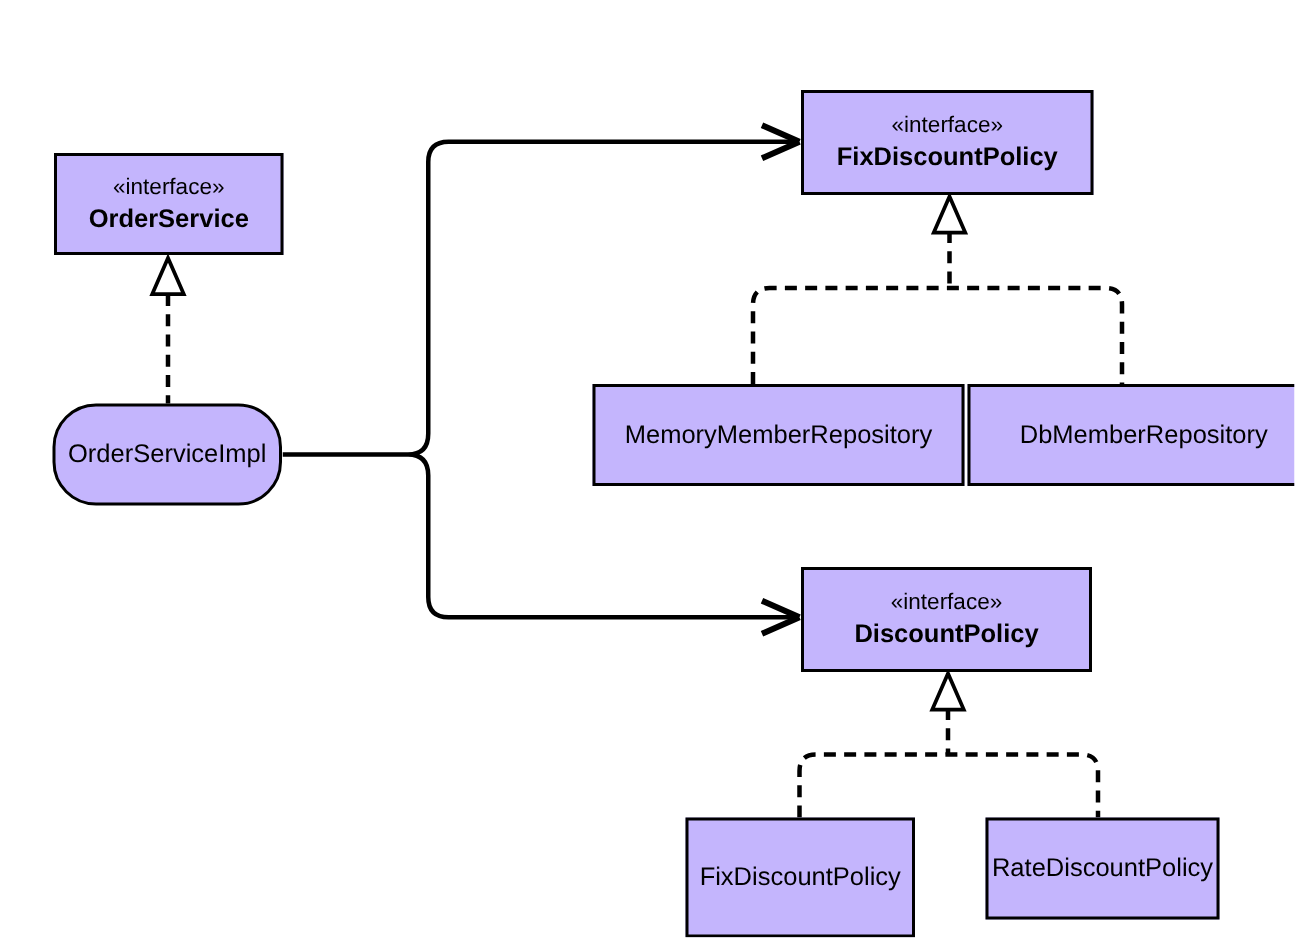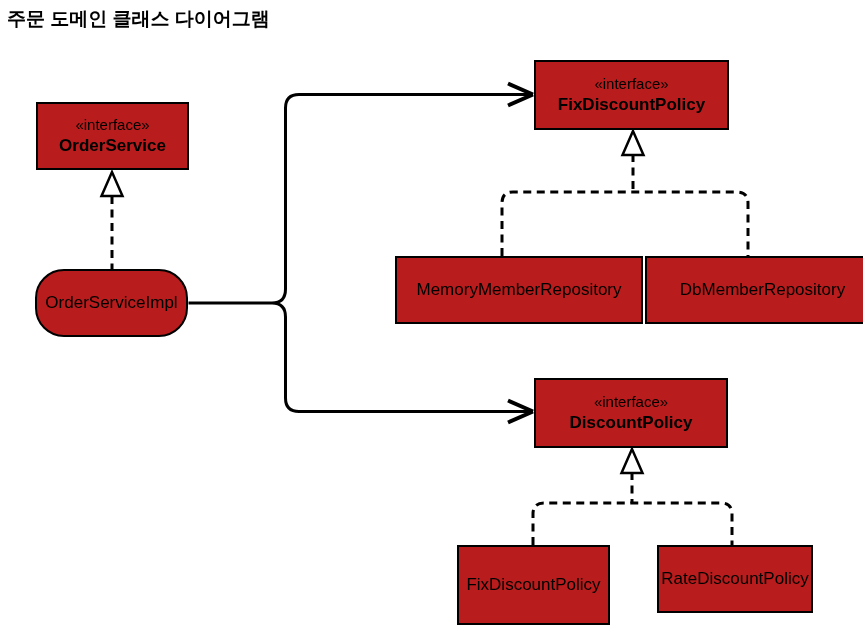"주문 도메인 클래스 다이어그램" div.diagram-title { html: <div>주문 도메인 클래스 다이어그램</div> -> none }
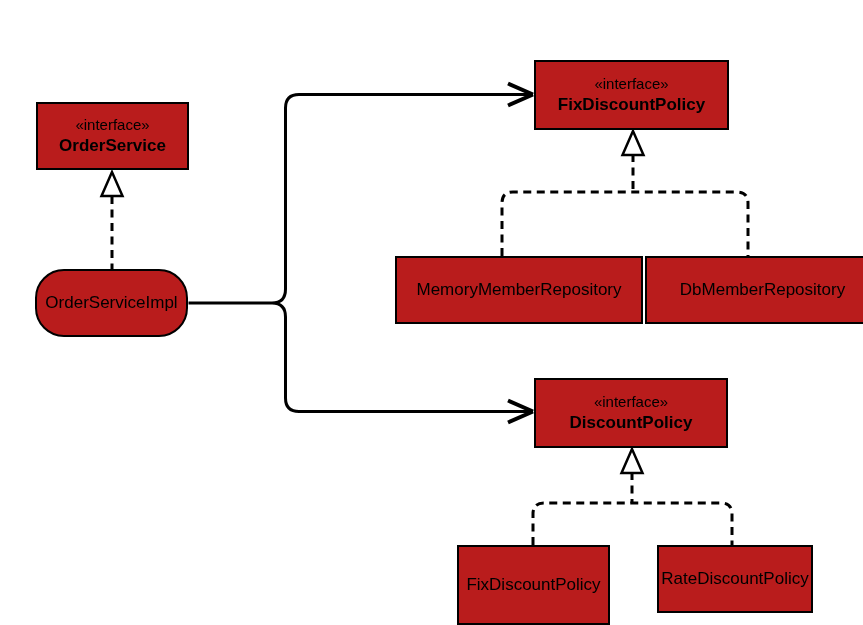"«interface»" .uml-box { background: #b91c1c -> #c4b5fd }
